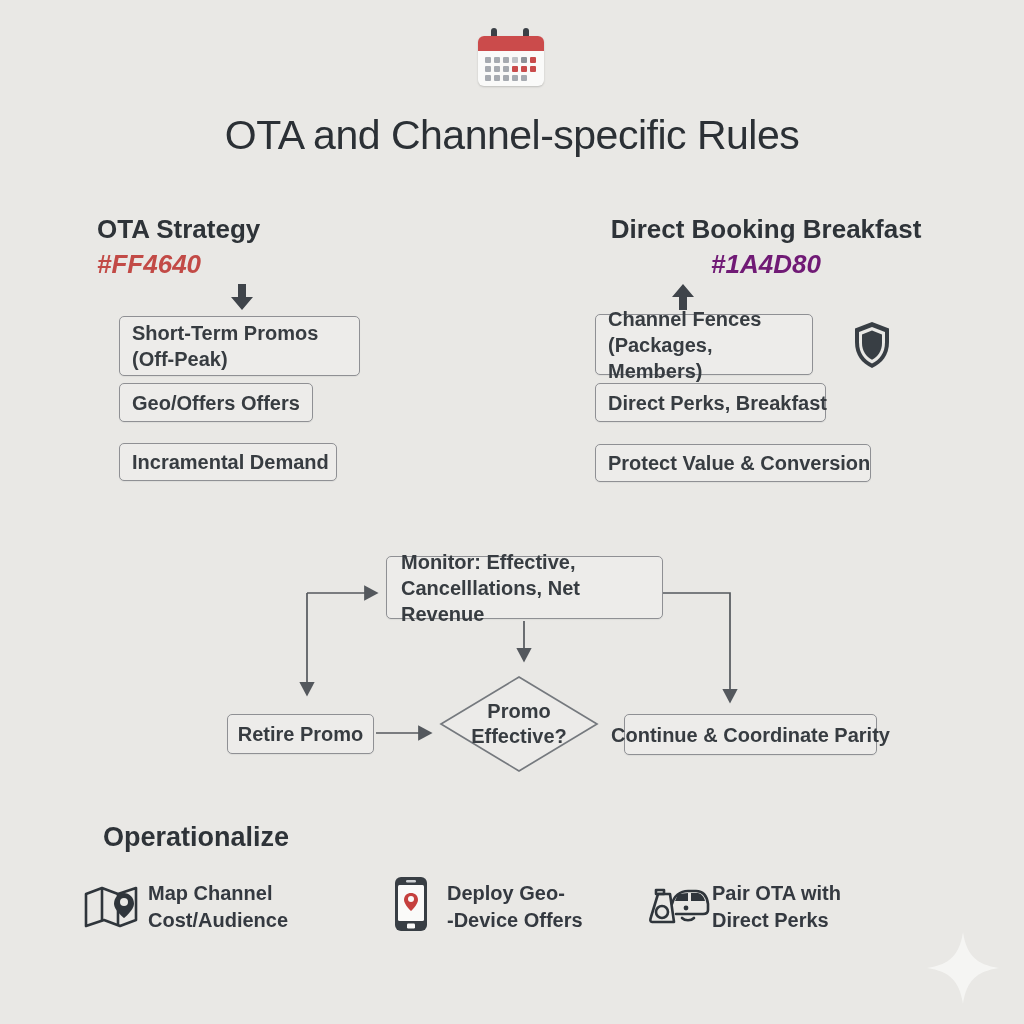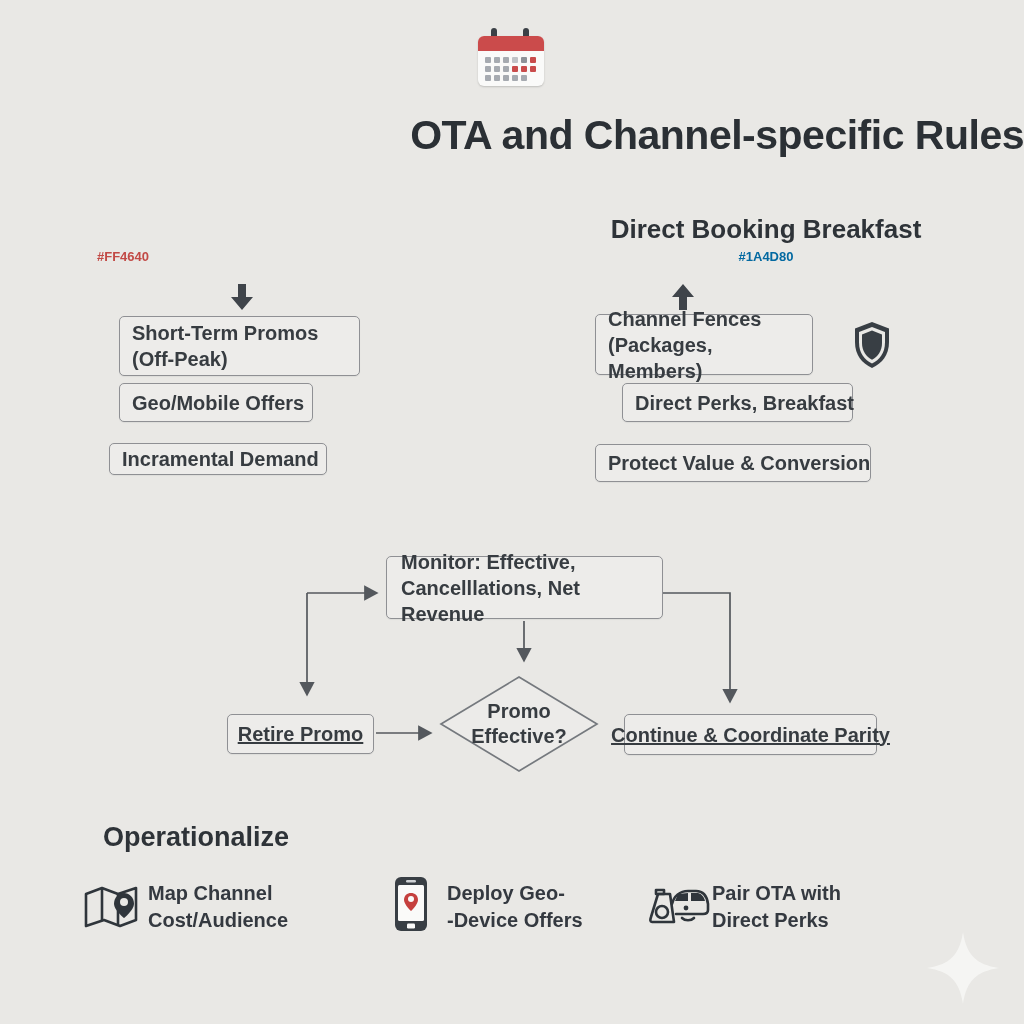"OTA and Channel-specific Rules" .title { font-weight: bold -> normal; text-align: right -> center }
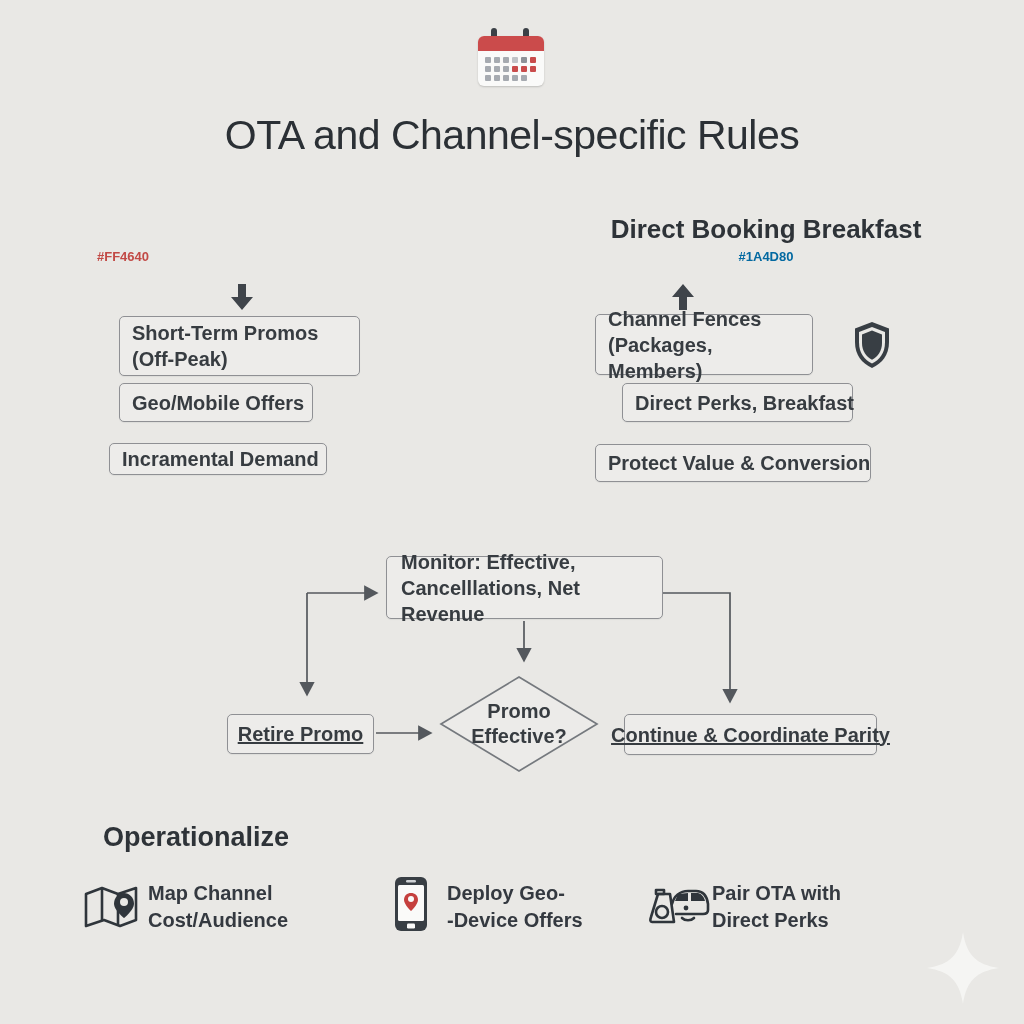"OTA Strategy" div.abs { html: none -> <div>OTA Strategy</div> }
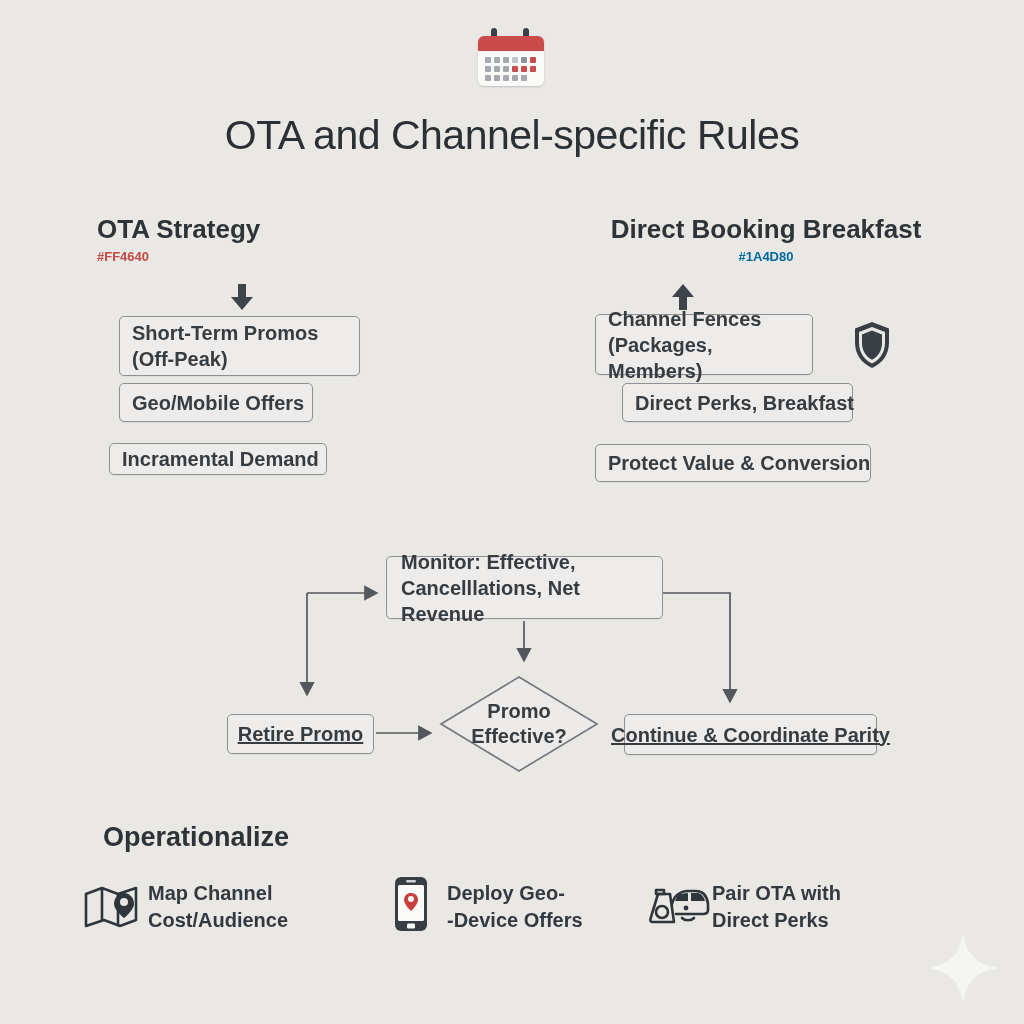"#FF4640" .hex-code { font-size: 13px -> 26px; font-style: none -> italic }
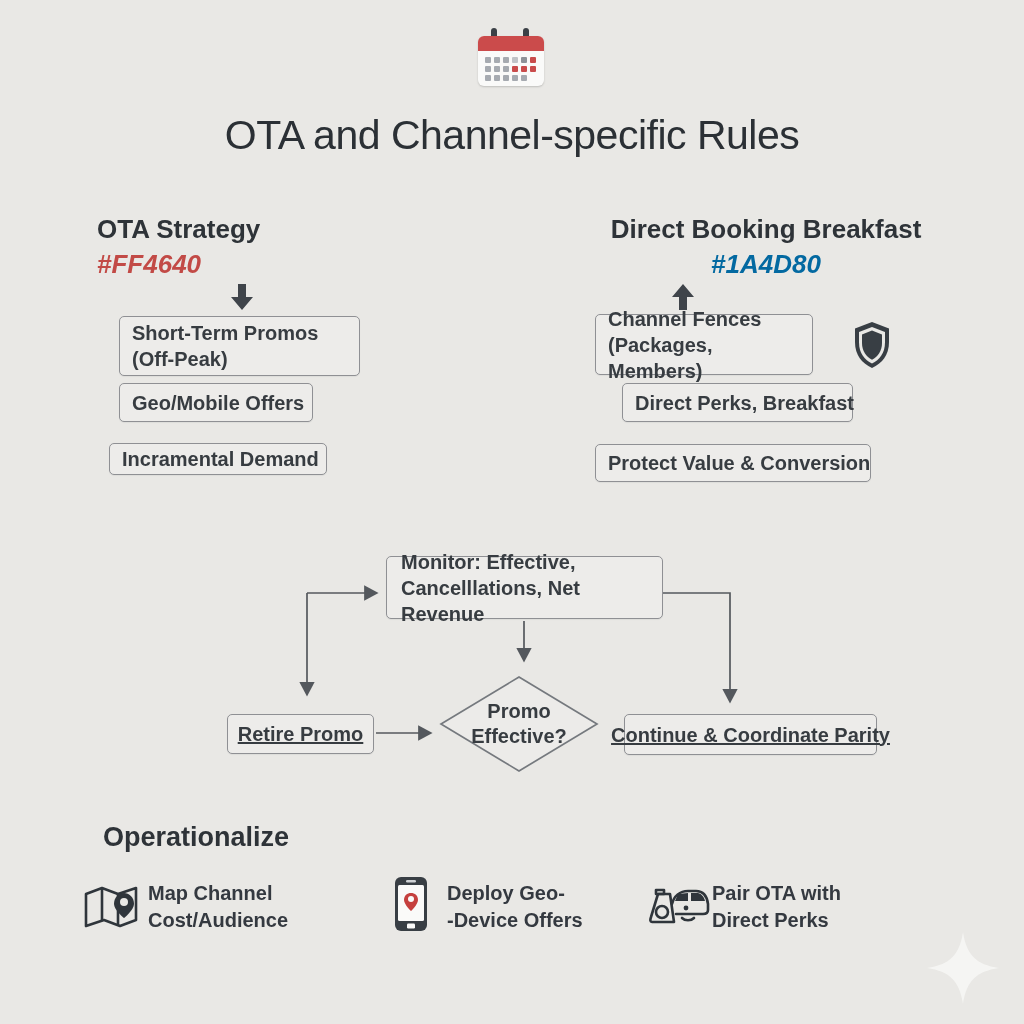"#1A4D80" .hex-dark { color: #0369a1 -> #701a75 }
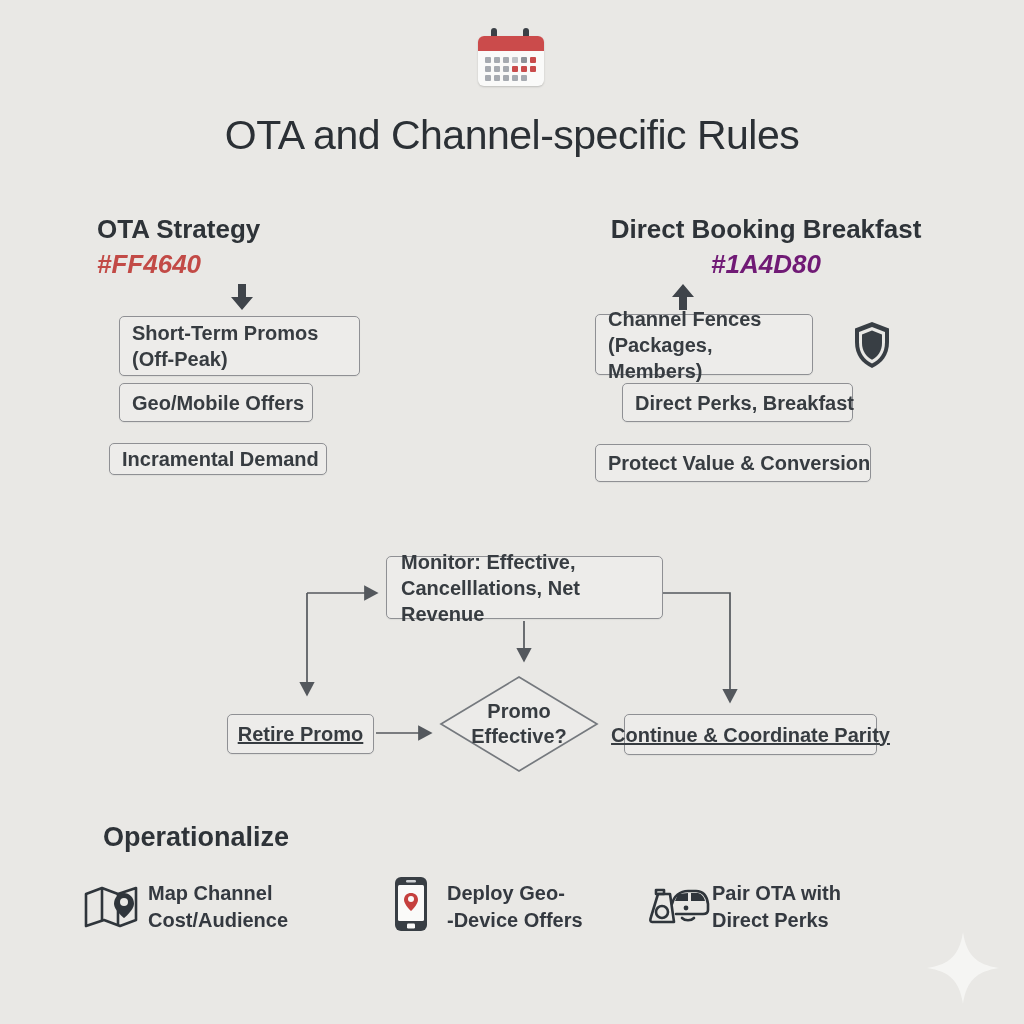"Geo/Mobile Offers" div.abs { text: Geo/Mobile -> Geo/Offers }
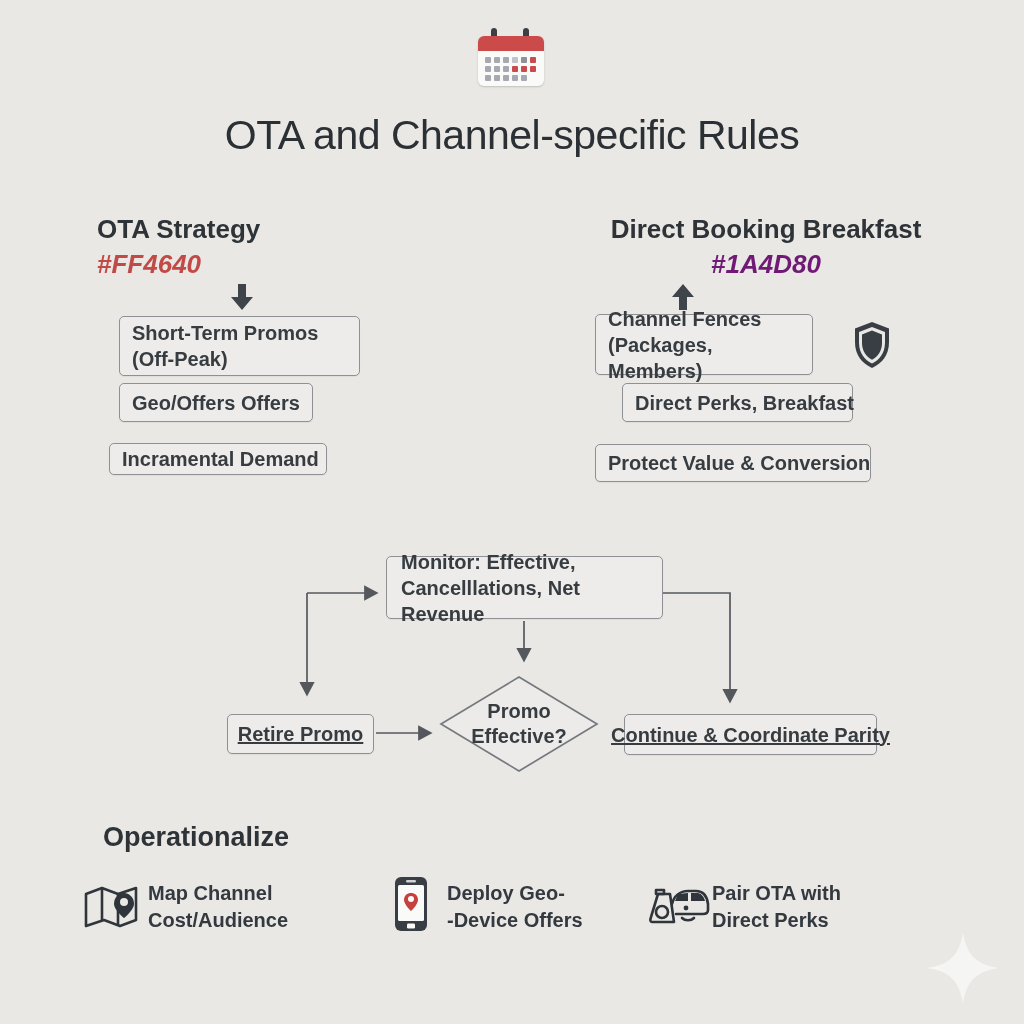"Direct Perks, Breakfast" div.abs { margin-left: 27px -> none }
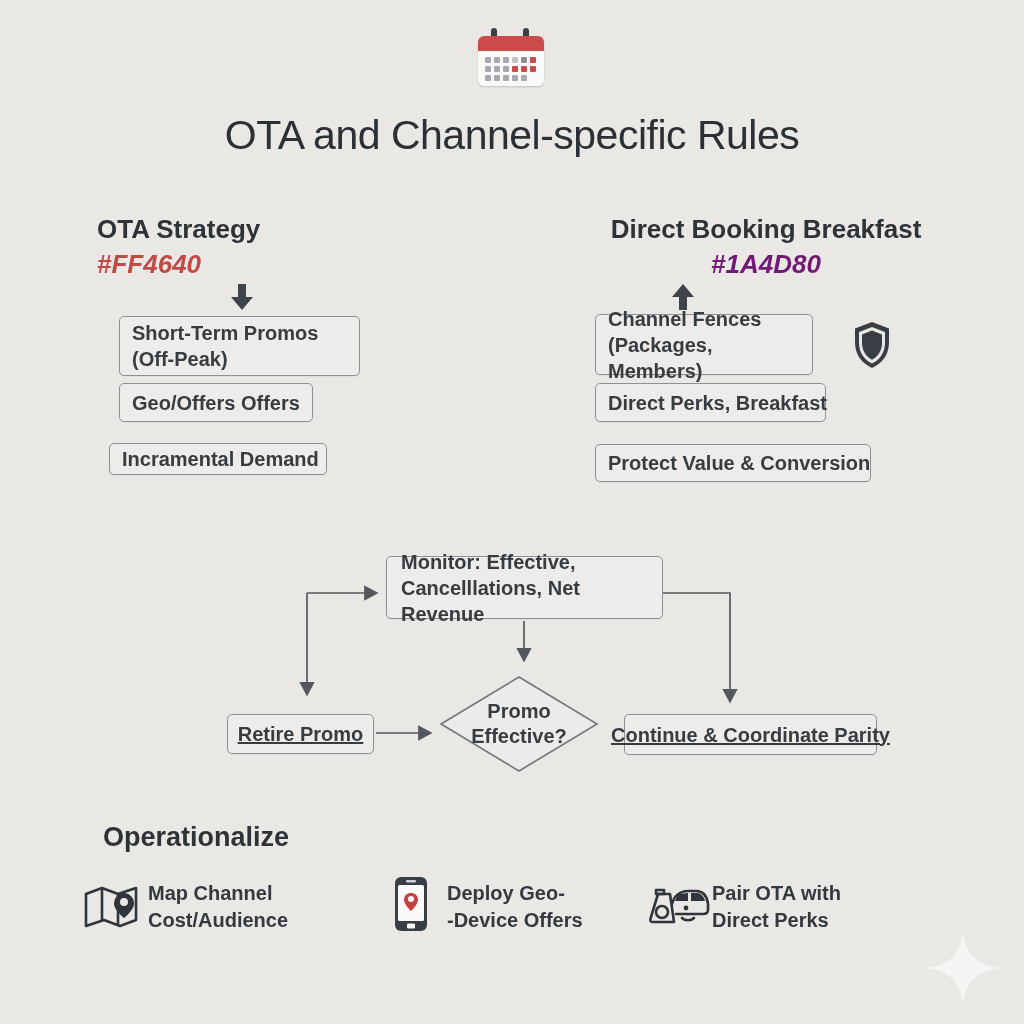"Incramental Demand" div.abs { height: 32px -> 38px; left: 109px -> 119px }
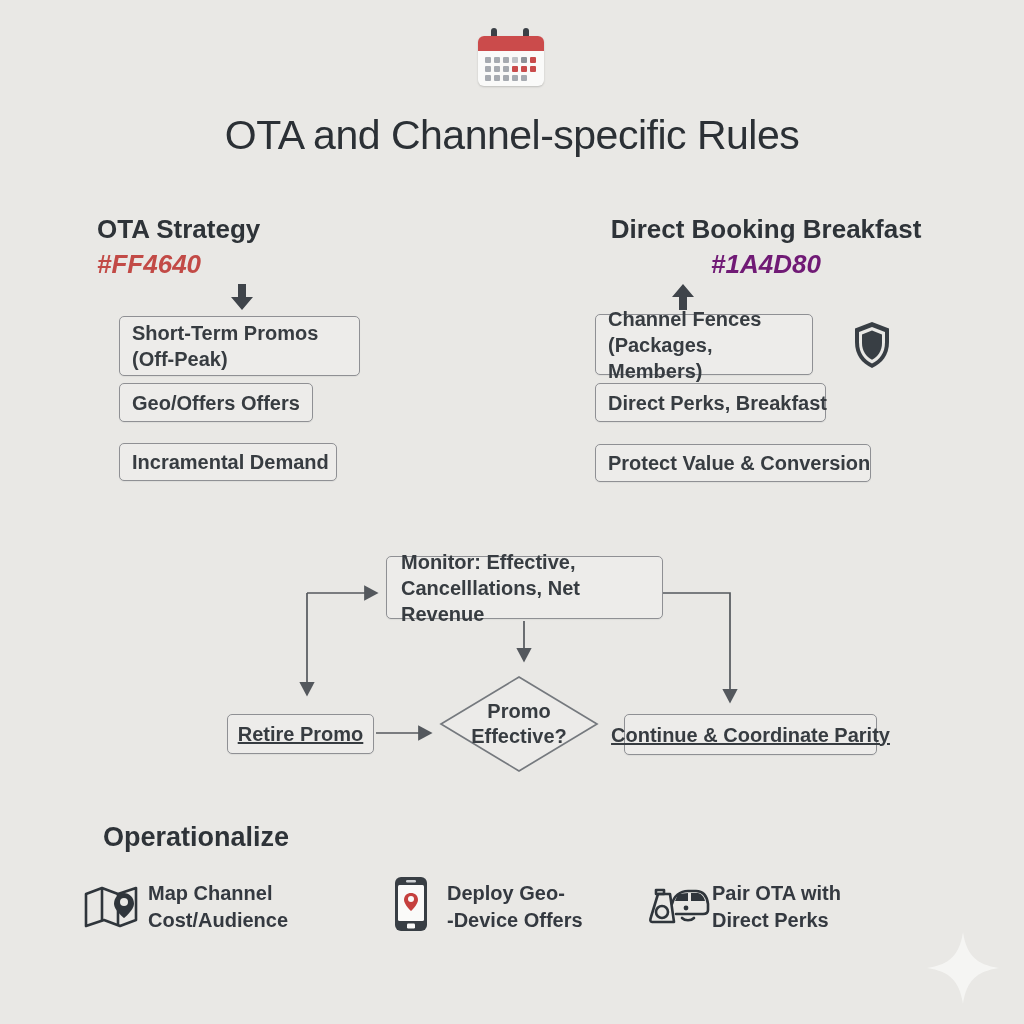"Retire Promo" .fbox.centered { text-decoration: underline -> none }
